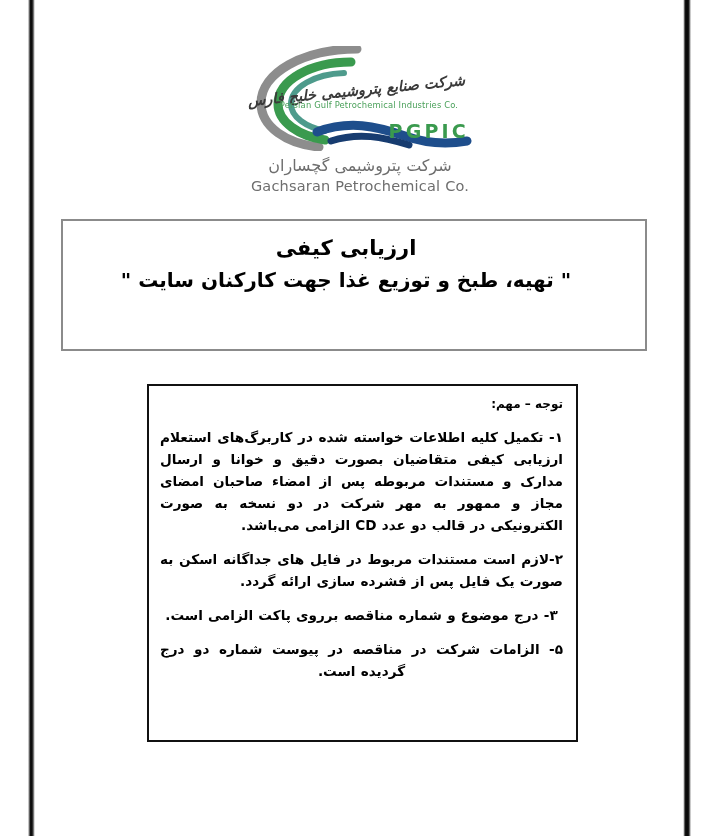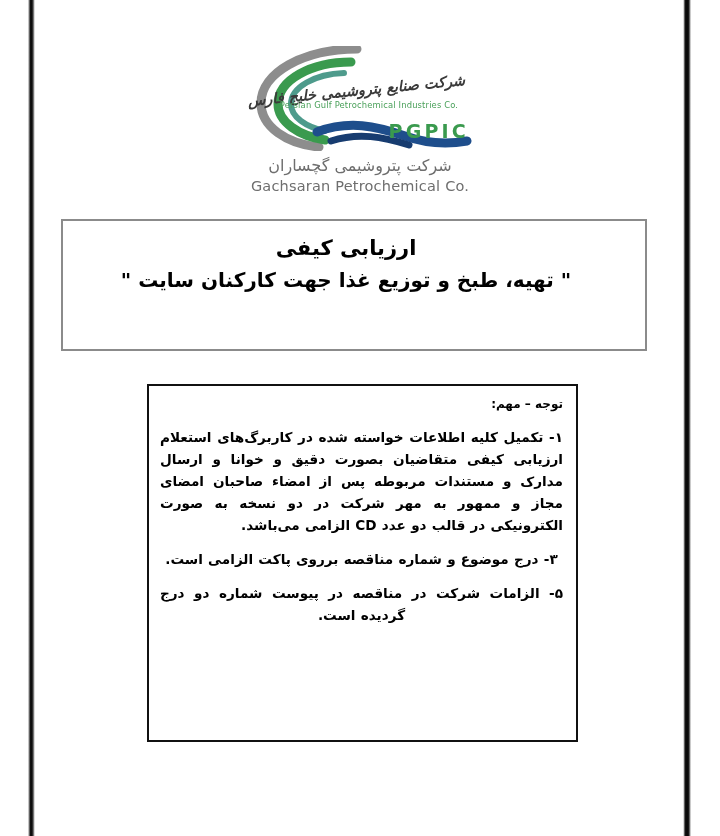"۲-لازم است مستندات مربوط در" div.notice-item { html: none -> <div>۲-لازم است مستندات مربوط در فایل های جداگانه اسکن به صورت یک فایل پس از فشرده سازی ارائه گردد.</div> }
